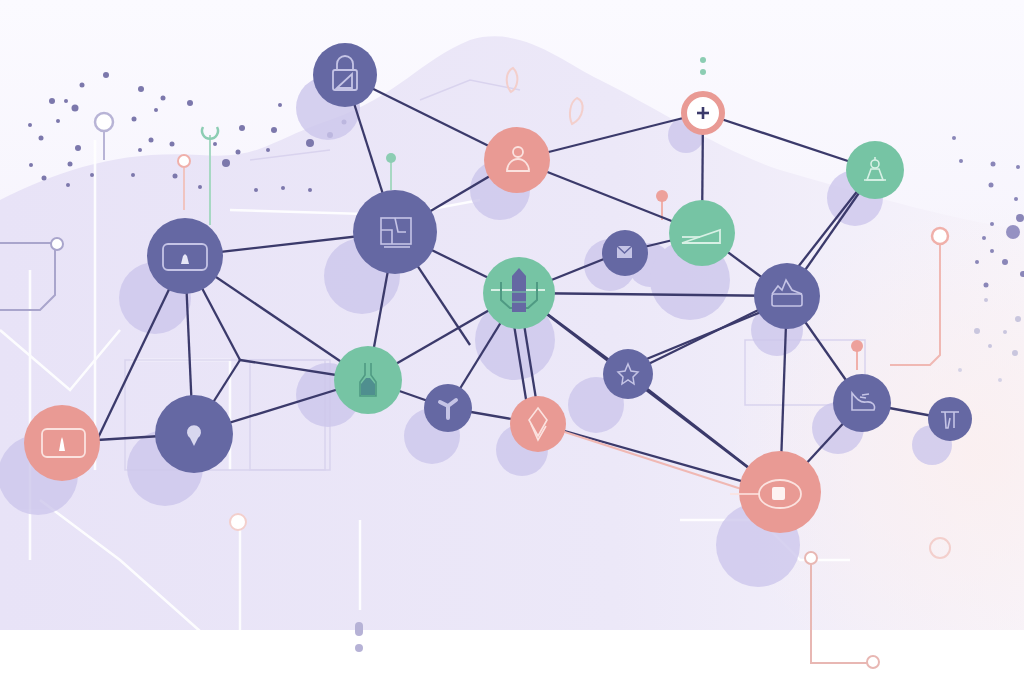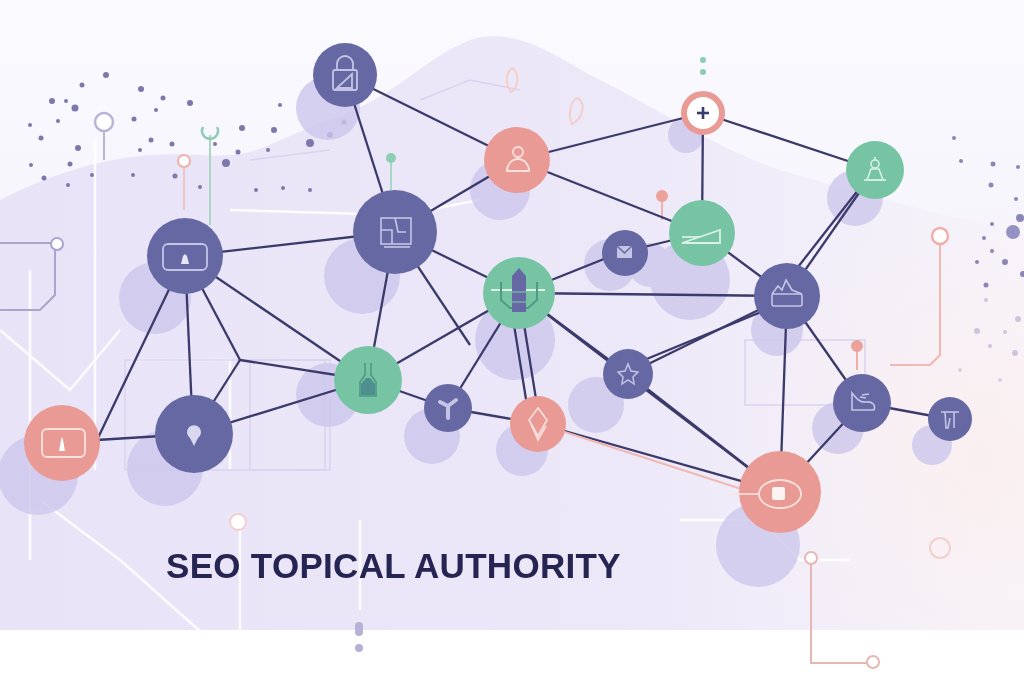"SEO TOPICAL AUTHORITY" div.title { html: <div>SEO TOPICAL AUTHORITY</div> -> none }
